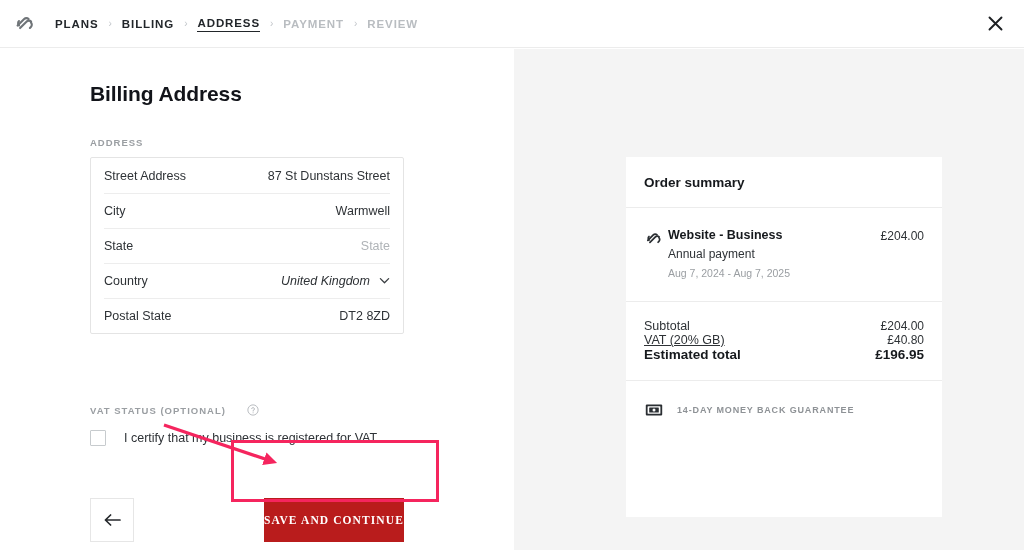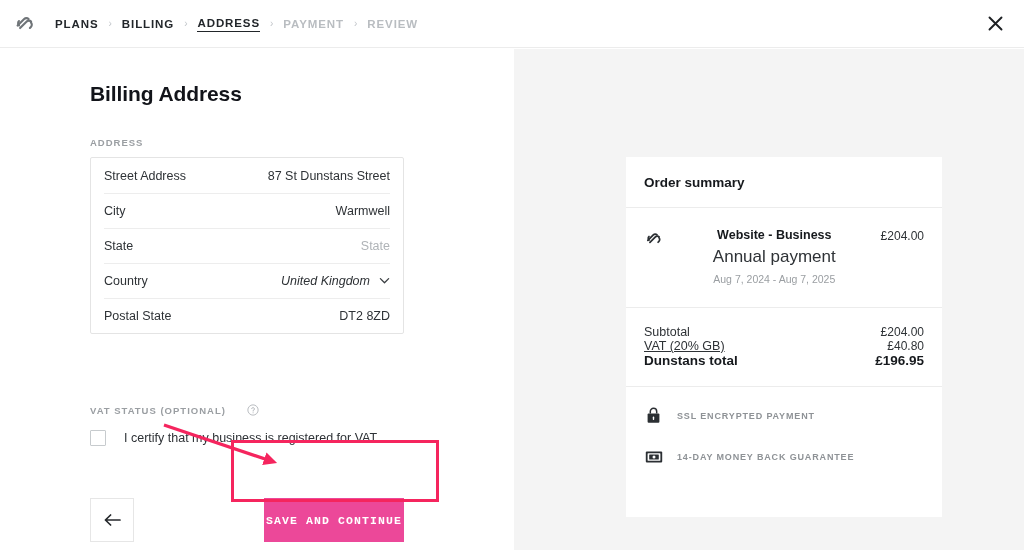"Website - Business" .li-body { text-align: center -> none }
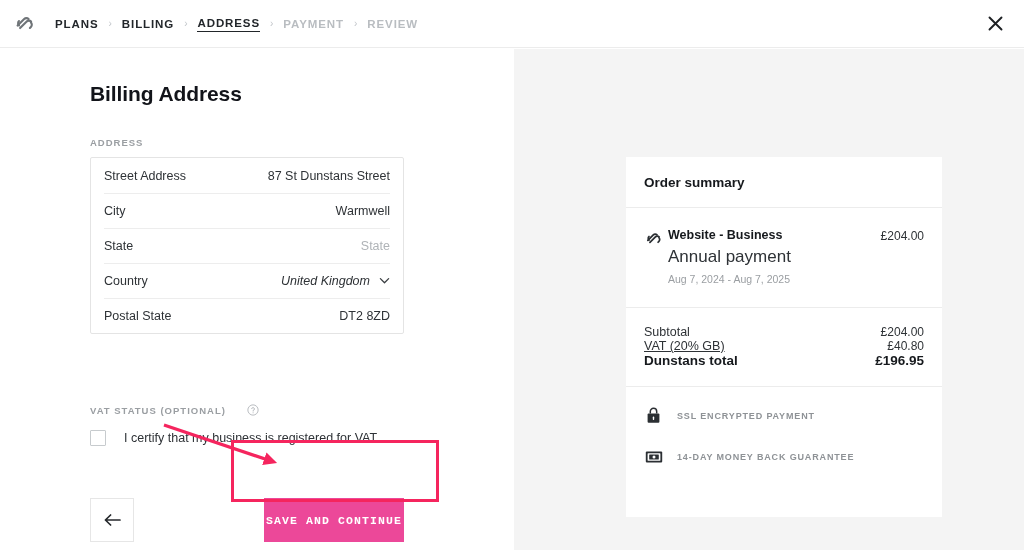"Annual payment" .li-sub { font-size: 17px -> 12px }
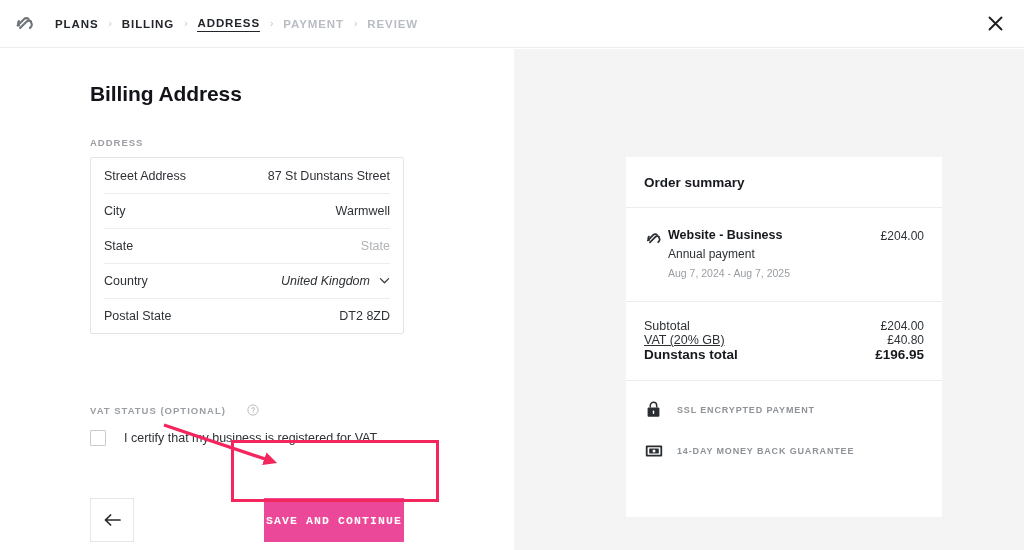"Dunstans total" span.tr-label { text: Dunstans -> Estimated }
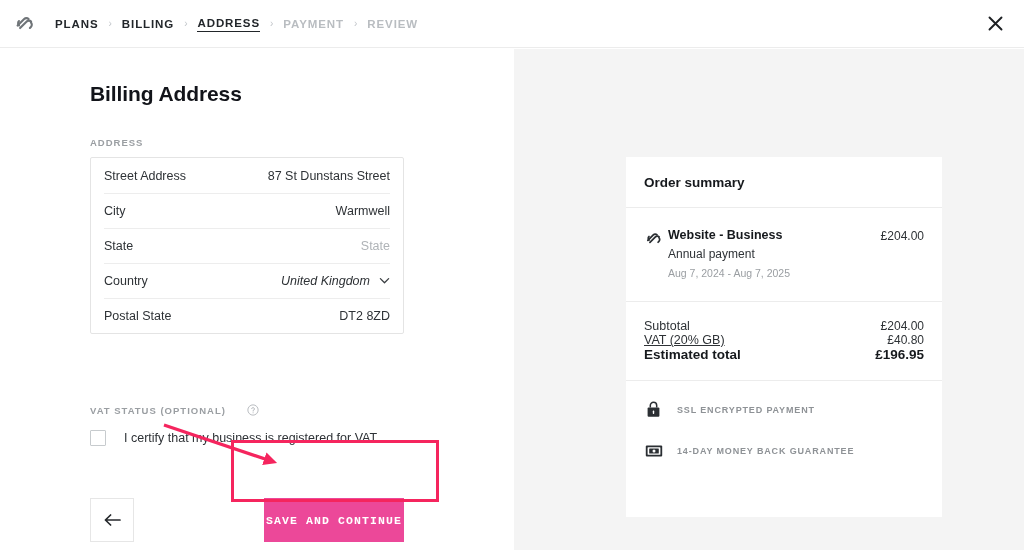"SSL ENCRYPTED PAYMENT" div.trust-row { html: <div> <span> <svg> <rect></rect> <path></path> <rect></rect> </svg> </span> <span>SSL ENCRYPTED PAYMENT</span> </div> -> none }
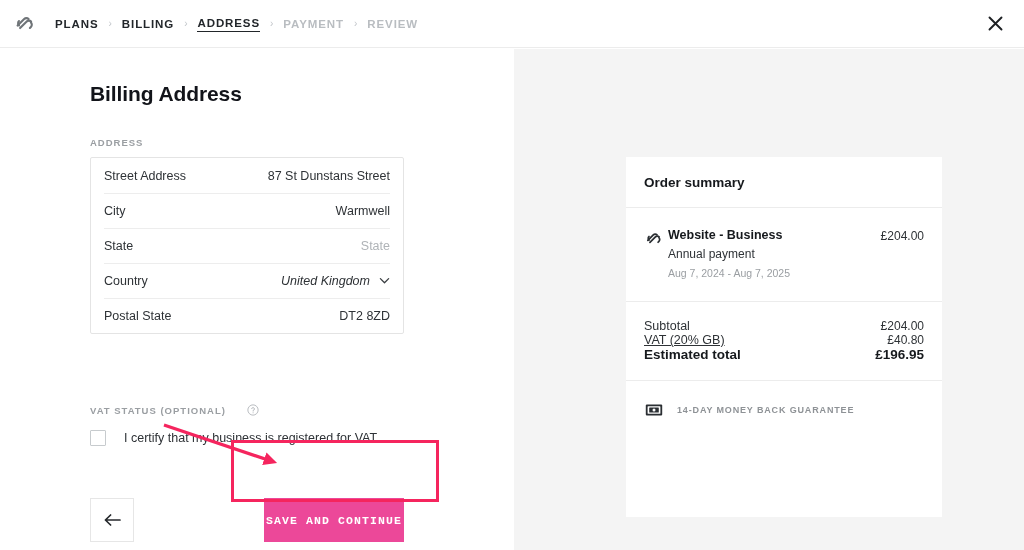"SAVE AND CONTINUE" .save-btn { background: #ec4899 -> #b91c1c; font-family: Liberation Mono, monospace -> Liberation Serif, serif }
